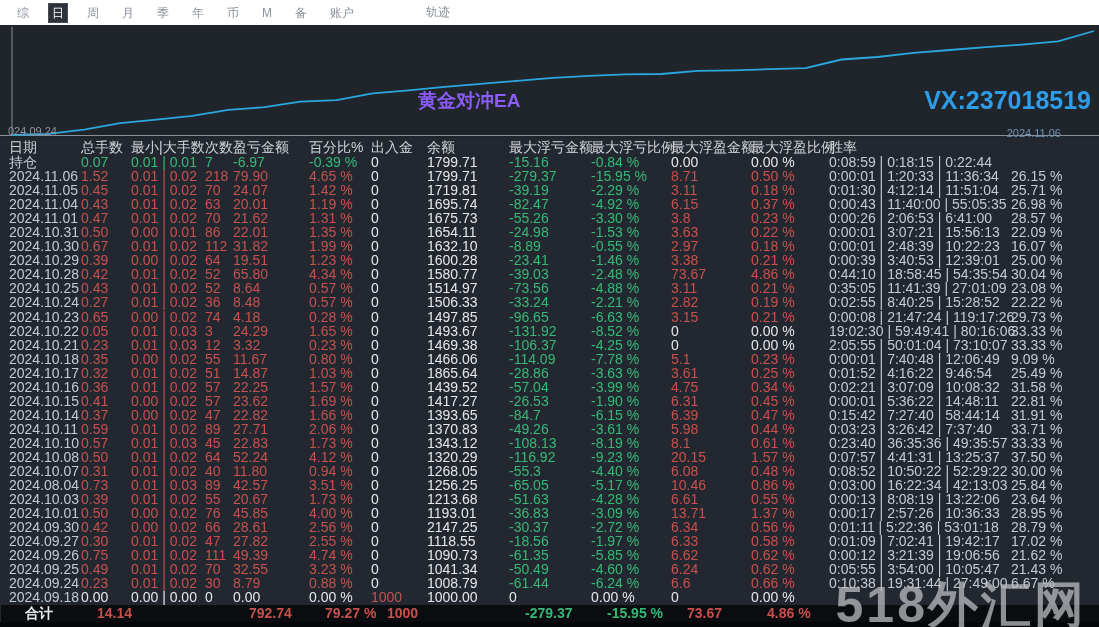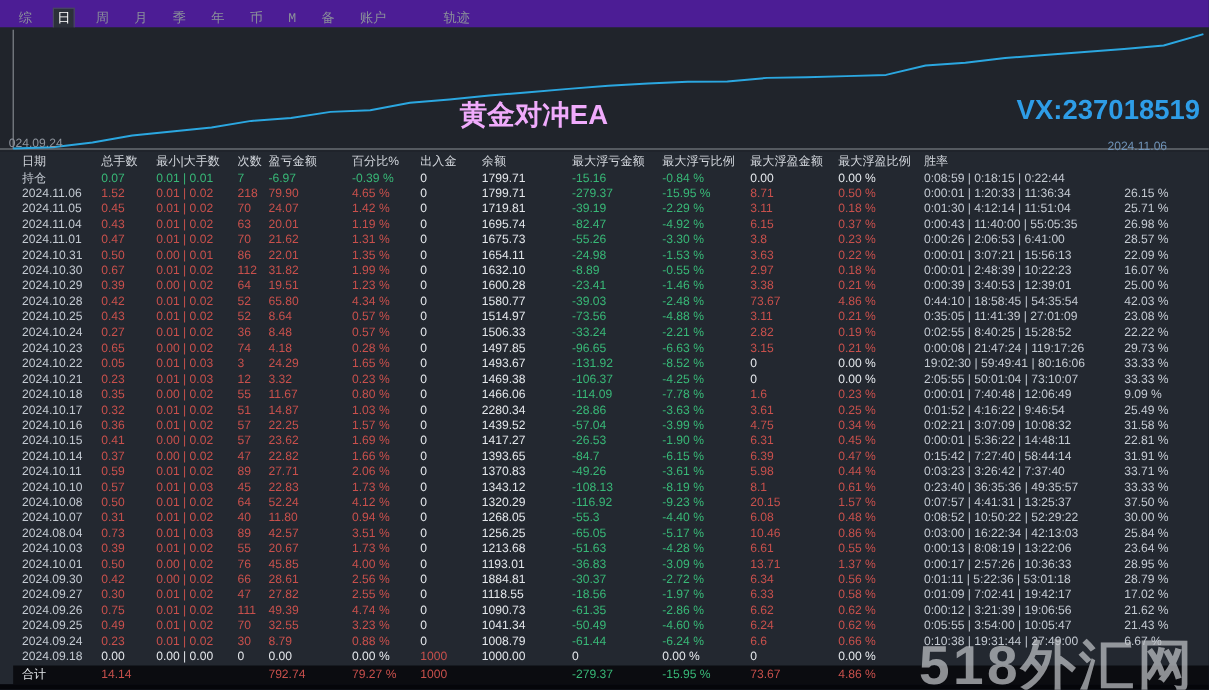"综 日 周 月 季" .topbar { align-items: flex-end -> center; background: #4c1d95 -> #ffffff; font-family: Liberation Mono, monospace -> none }
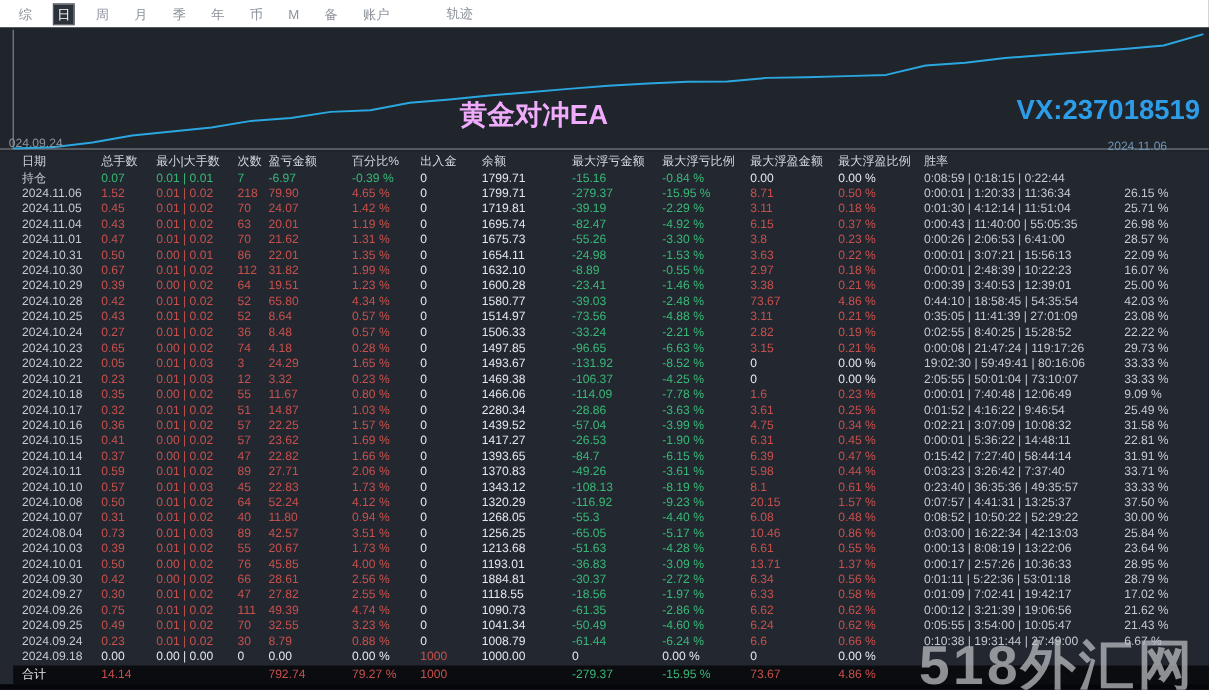"轨迹" .menu-trail { margin-left: 32px -> 52px }
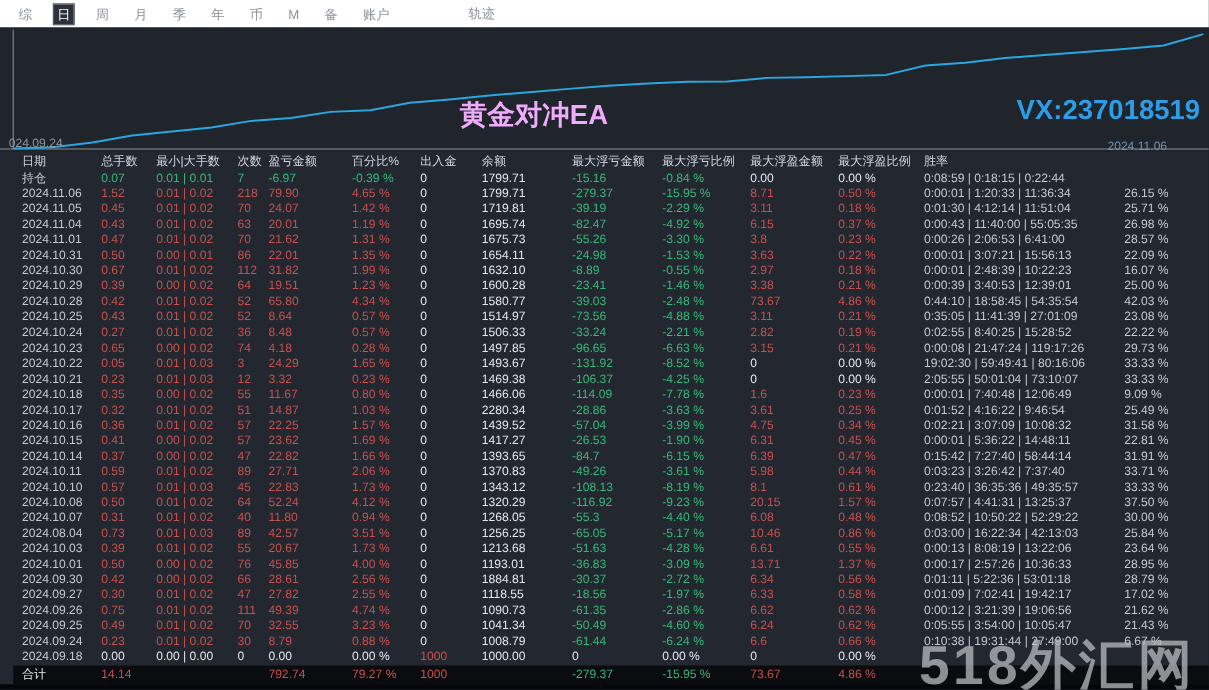"黄金对冲EA" .chart-title { color: #f0abfc -> #8b5cf6; font-size: 25px -> 19px }
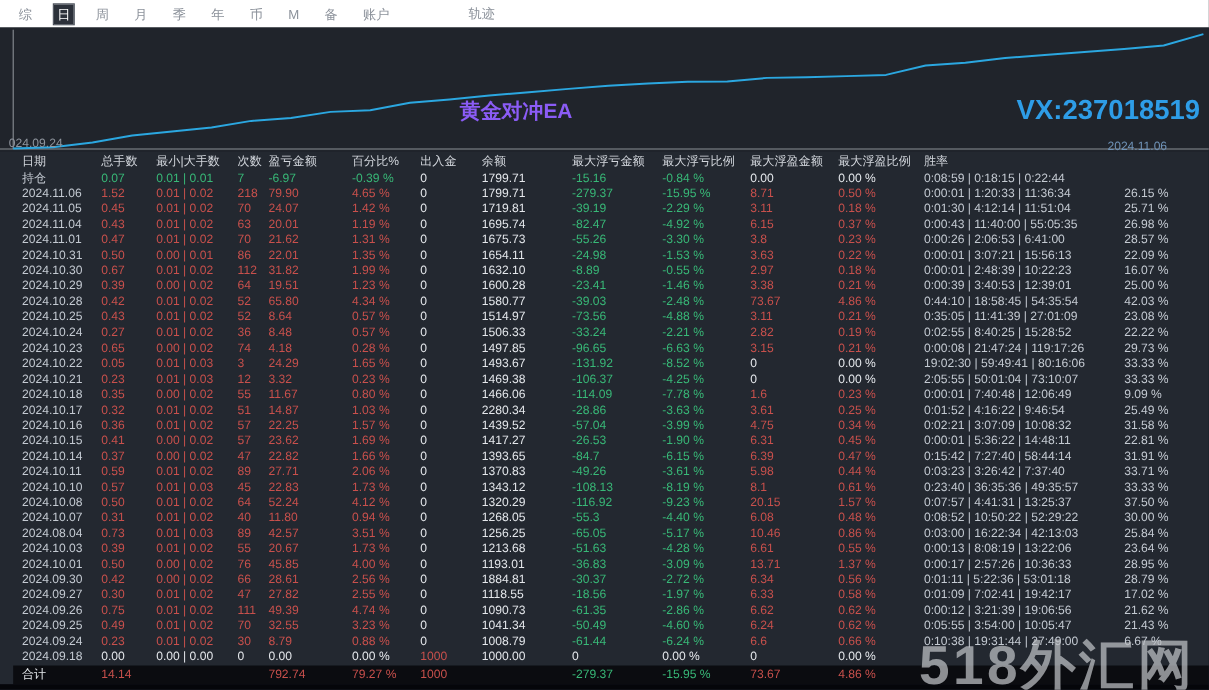"日期" .tbl { font-size: 11px -> 14px; left: 12px -> 1px }
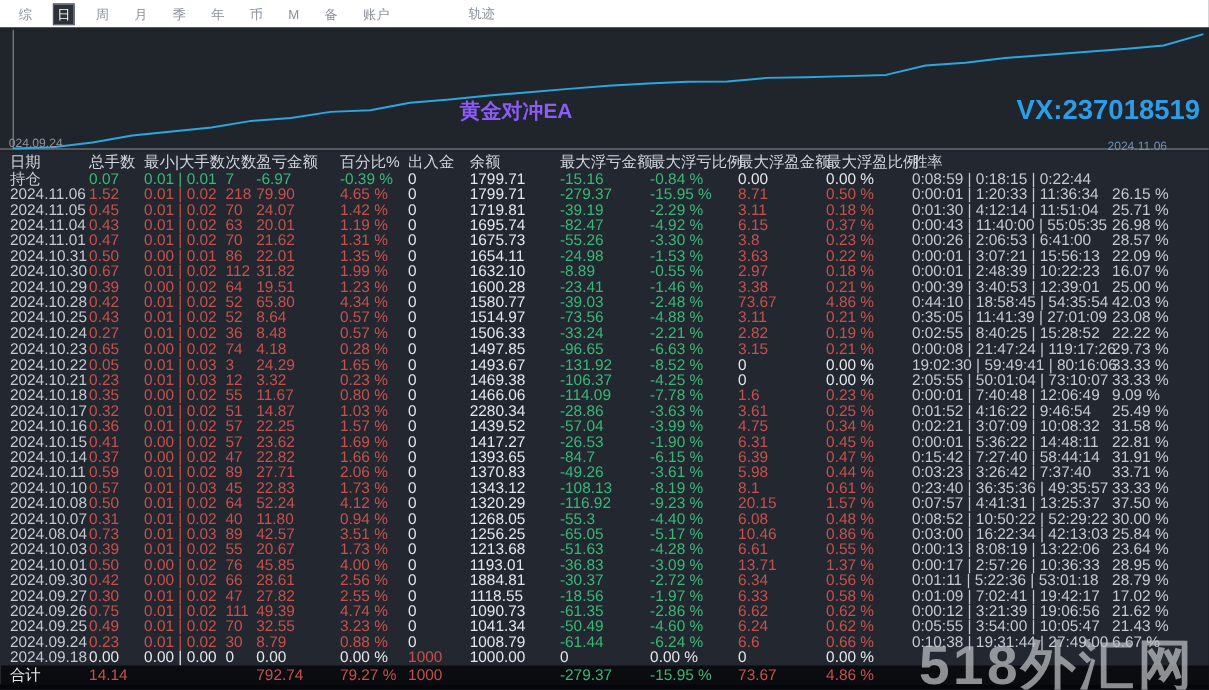"42.03 %" span.c-grey { text: 42.03 -> 30.04 }
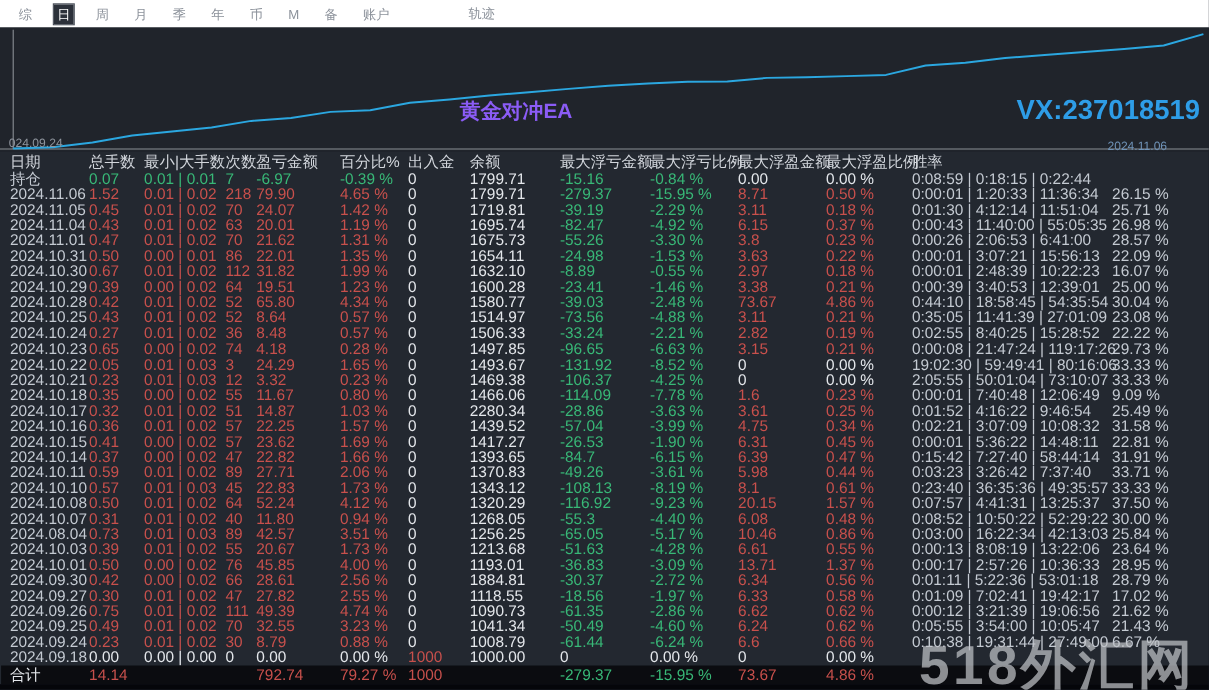"1.6" span.c-red { text: 1.6 -> 5.1 }
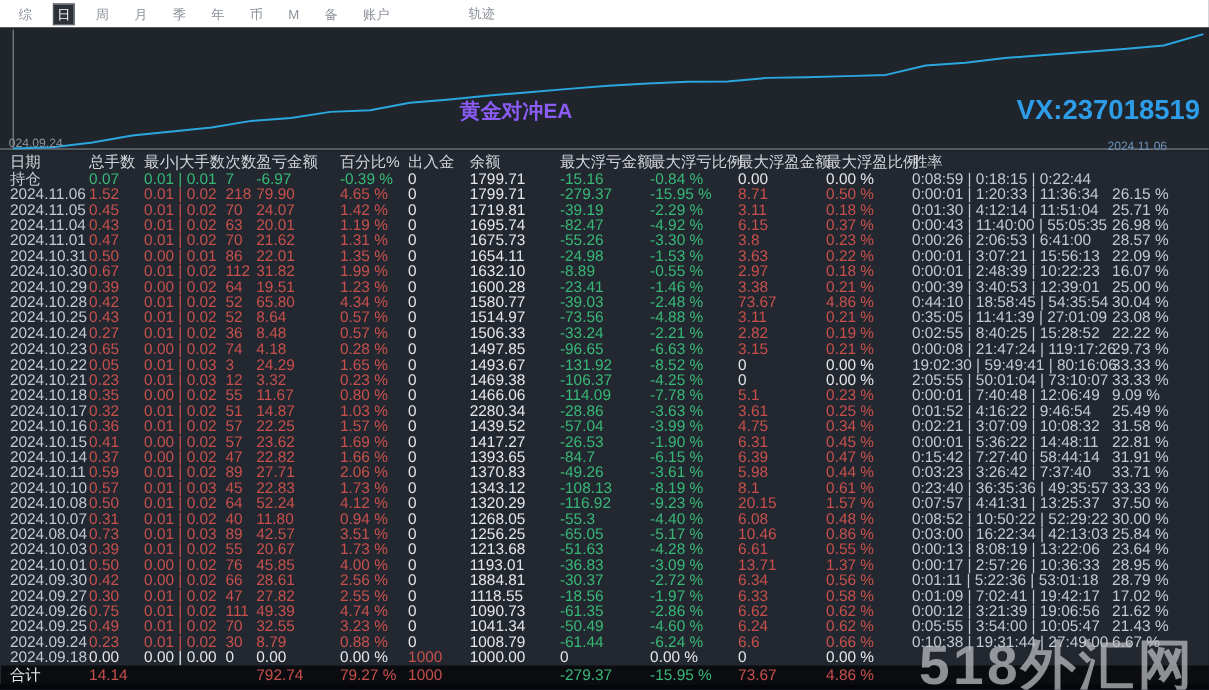"2280.34" span.c-white { text: 2280.34 -> 1865.64 }
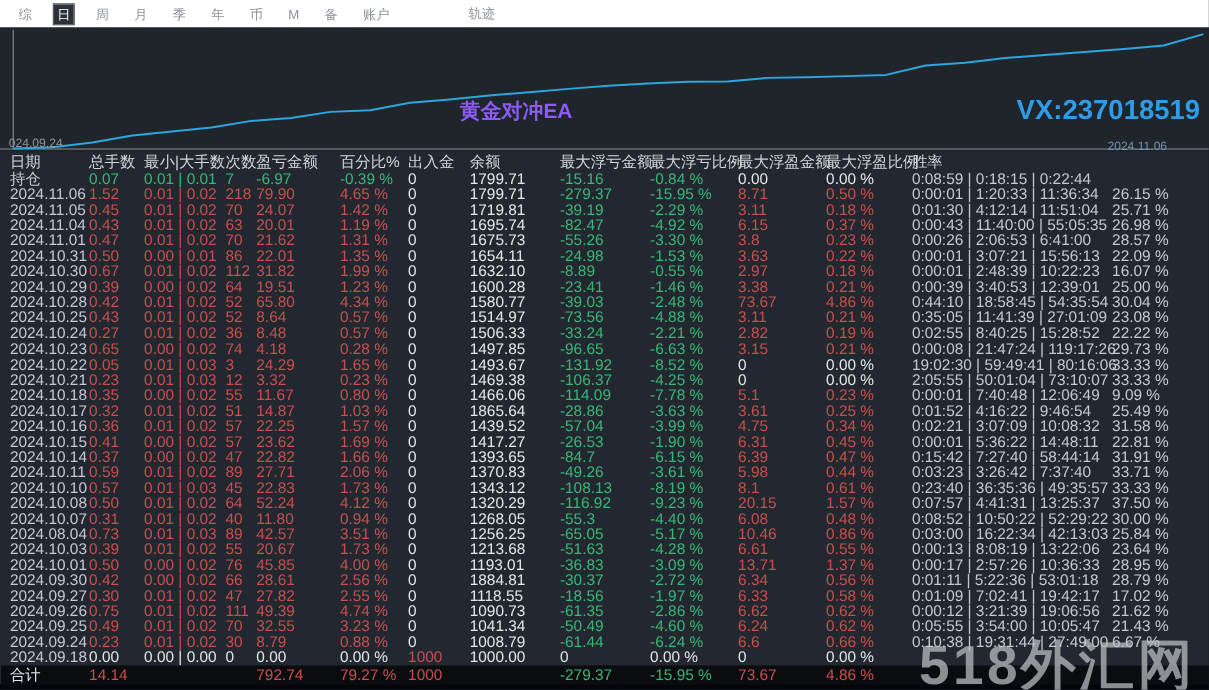"1884.81" span.c-white { text: 1884.81 -> 2147.25 }
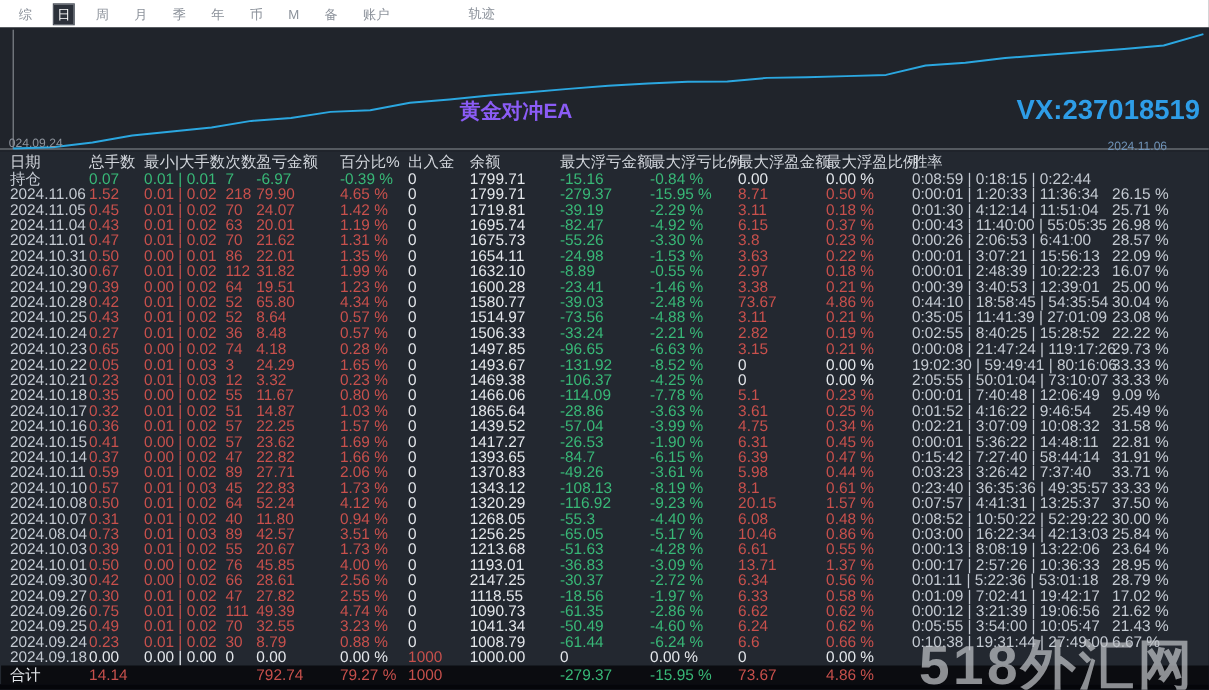"-2.86 %" span.c-green { text: -2.86 -> -5.85 }
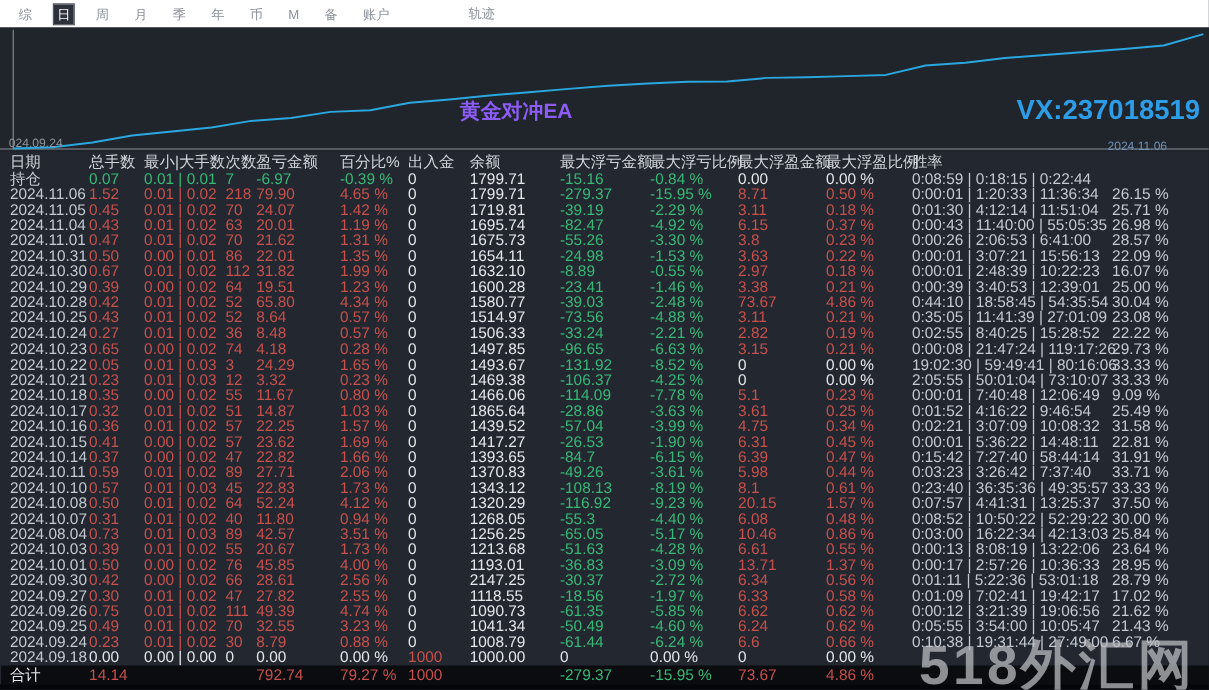"合计" .tr.total { font-weight: none -> bold; padding-left: 8px -> 24px }
